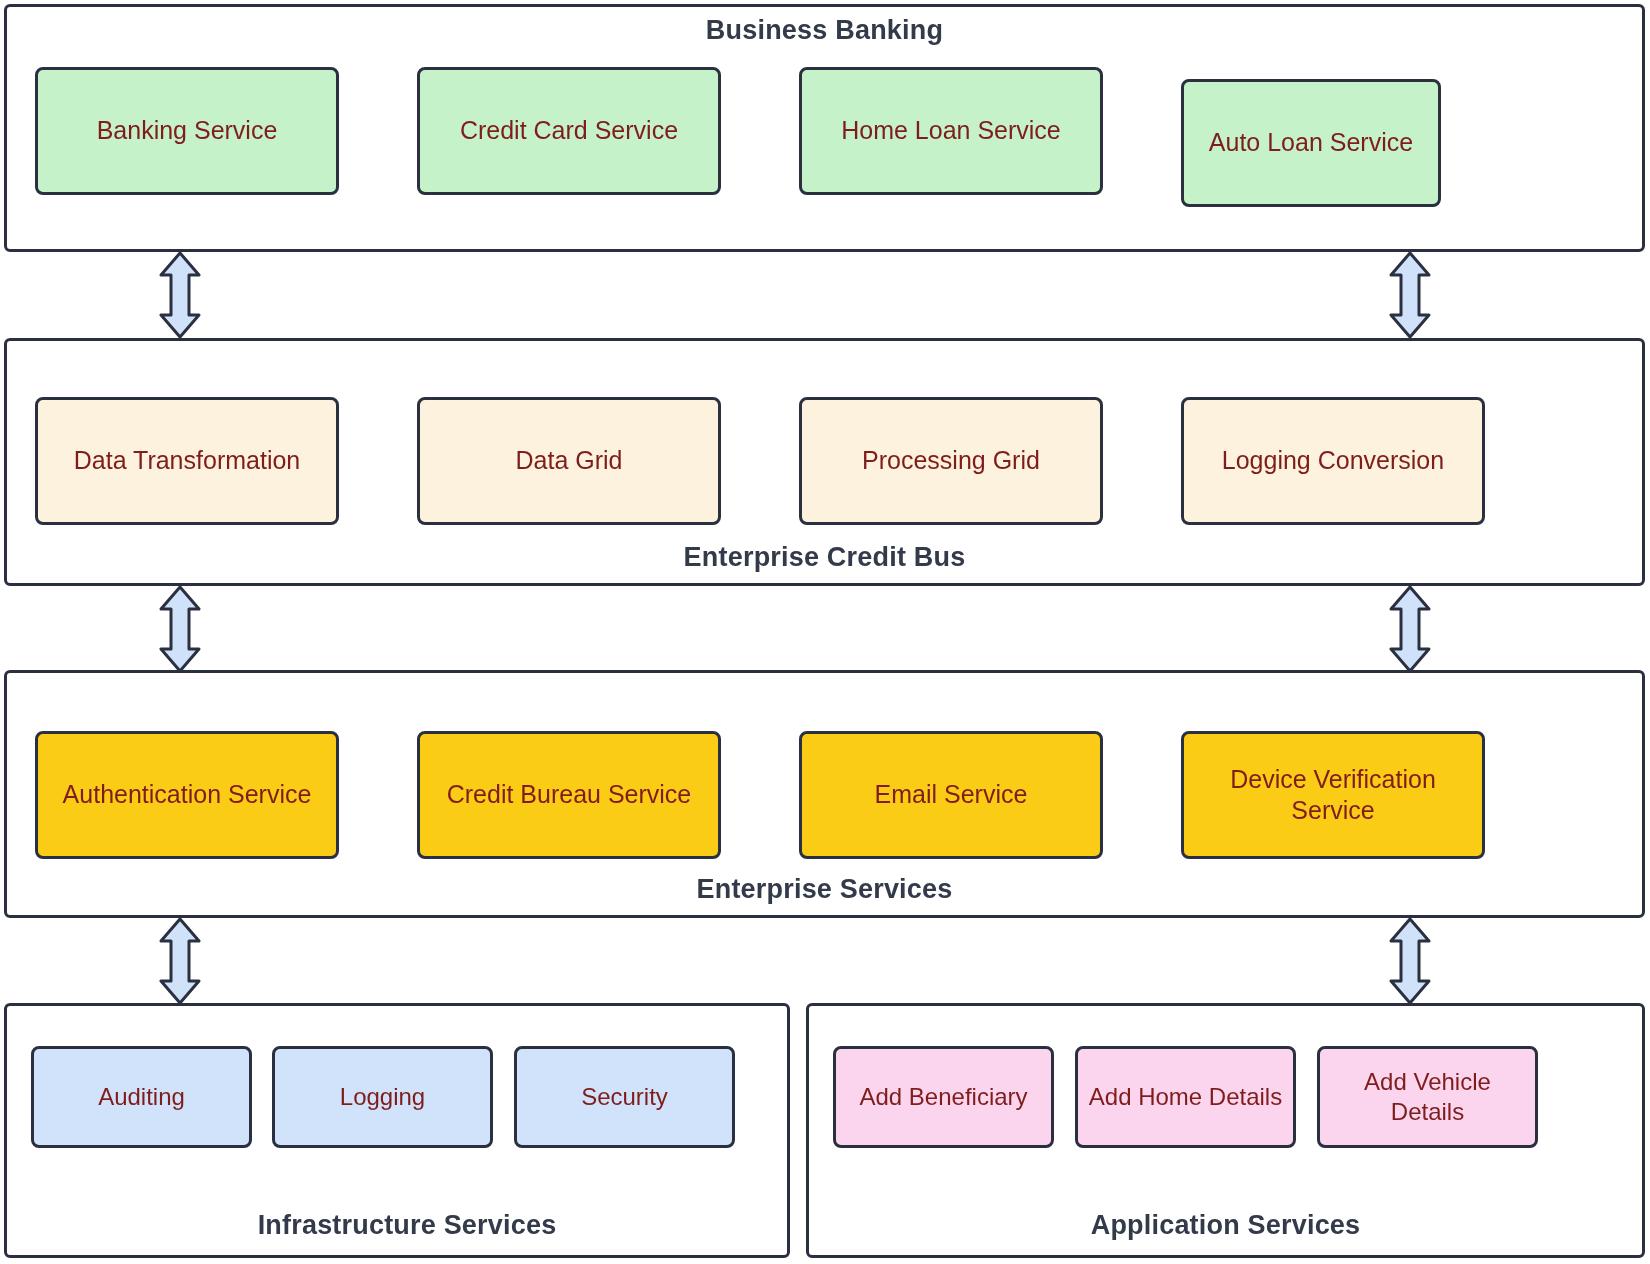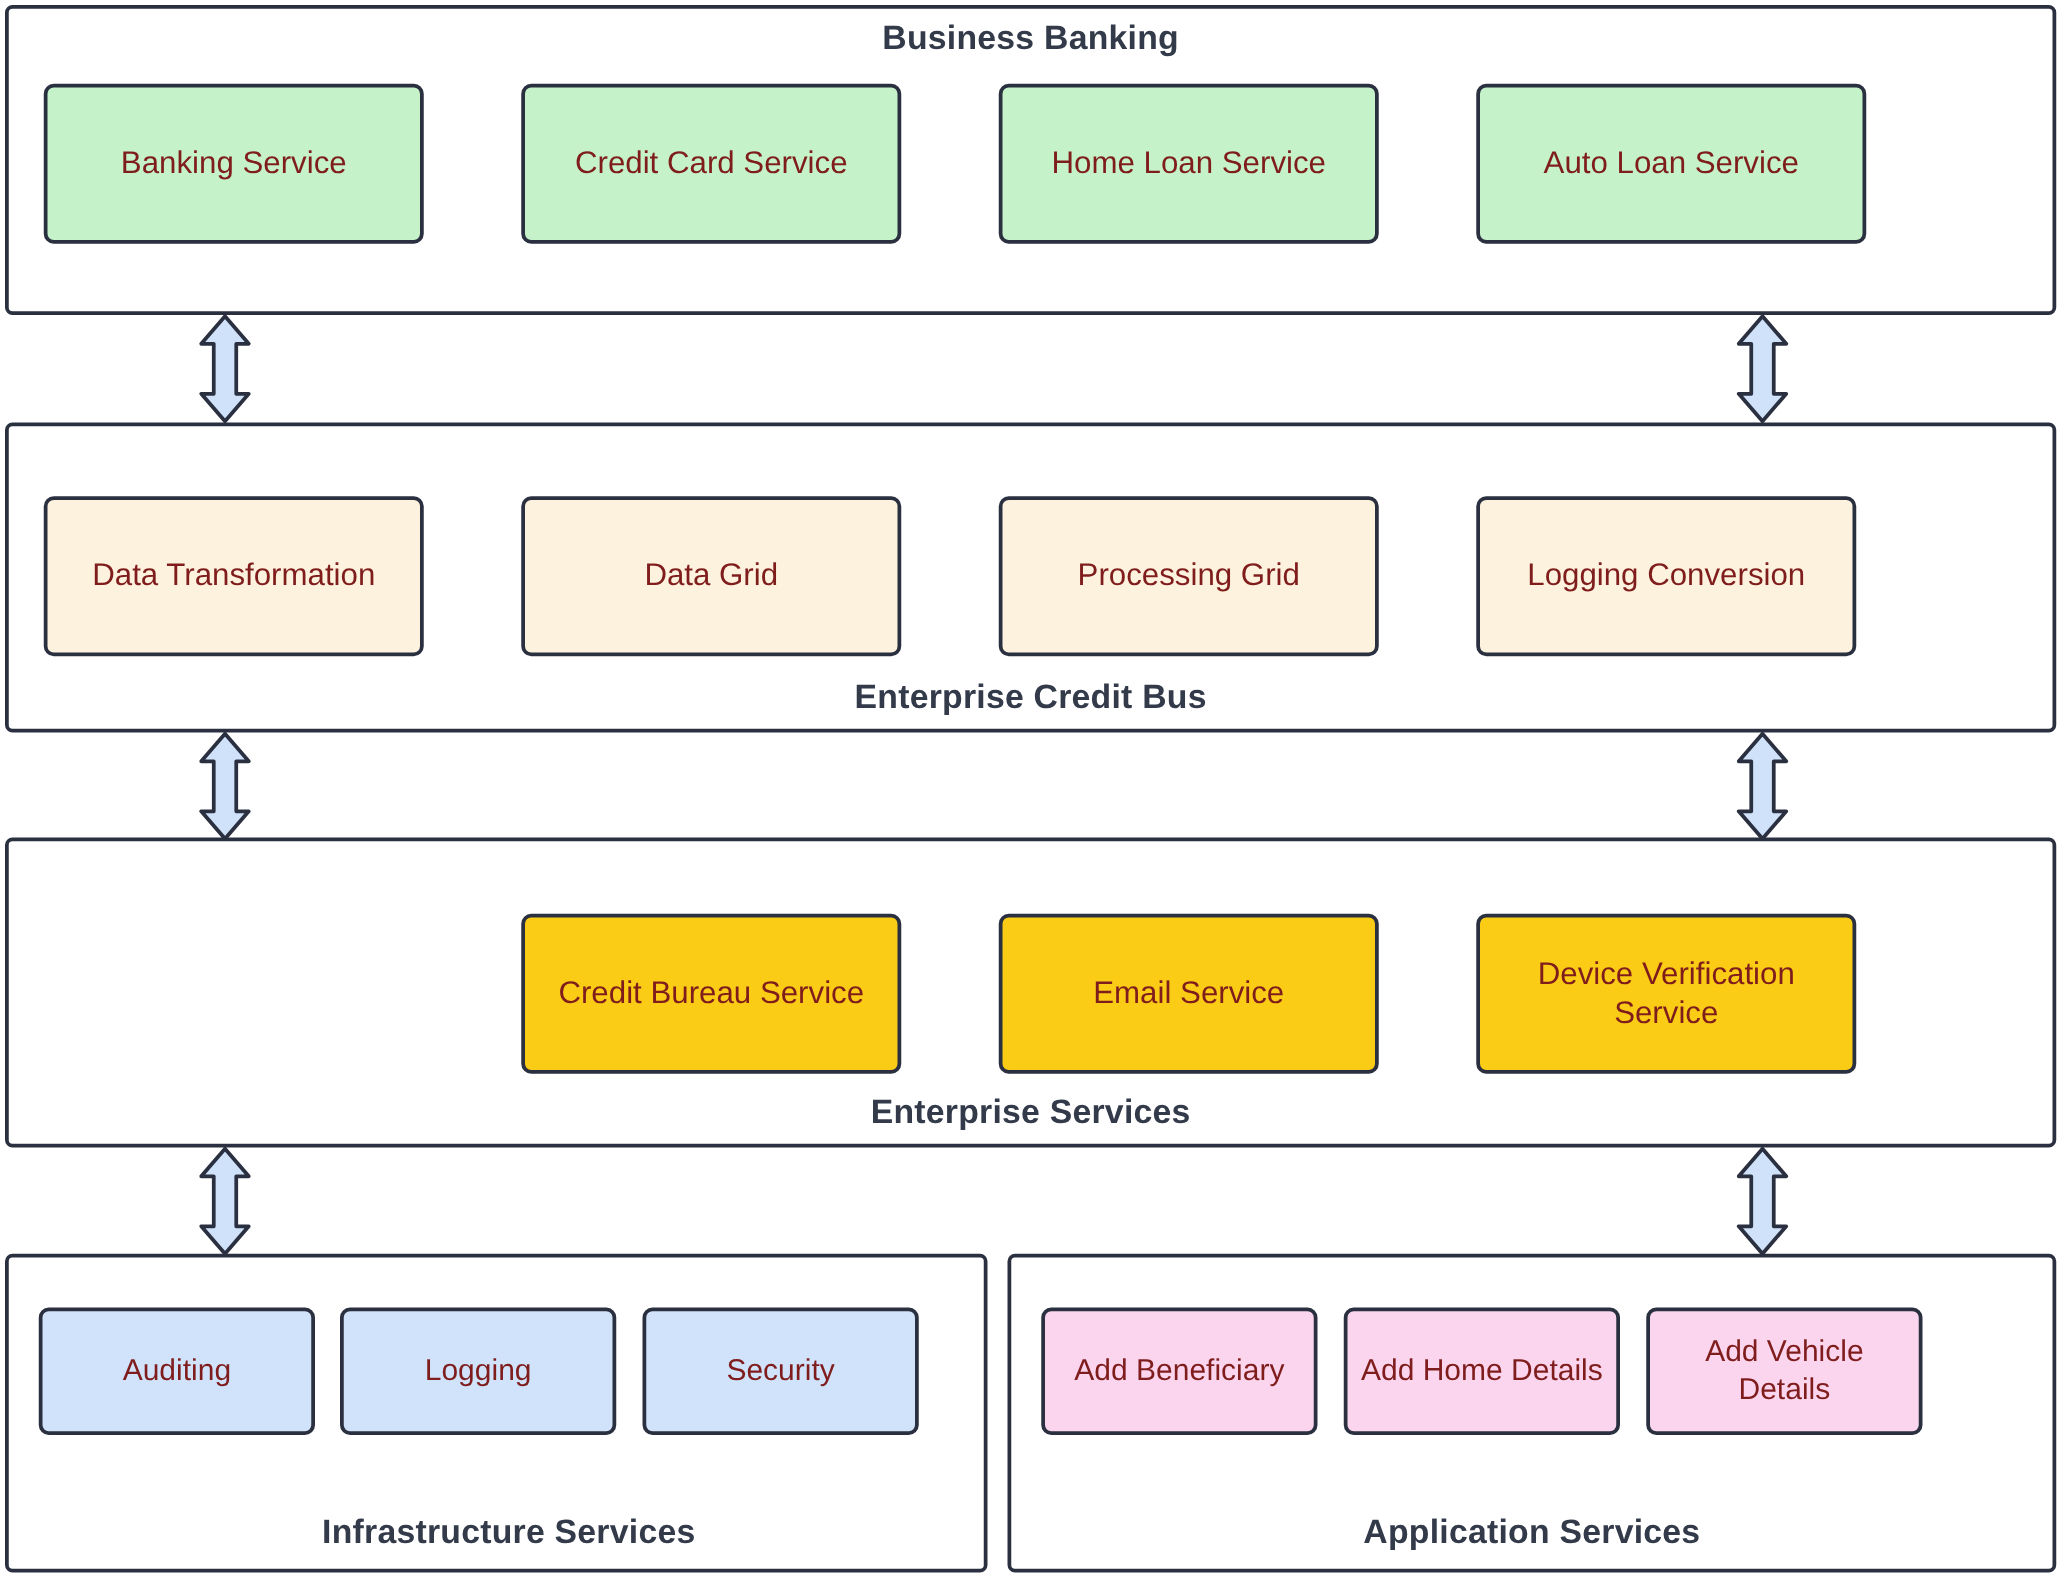"Auto Loan Service" div.node { top: 60px -> 72px; width: 312px -> 260px }
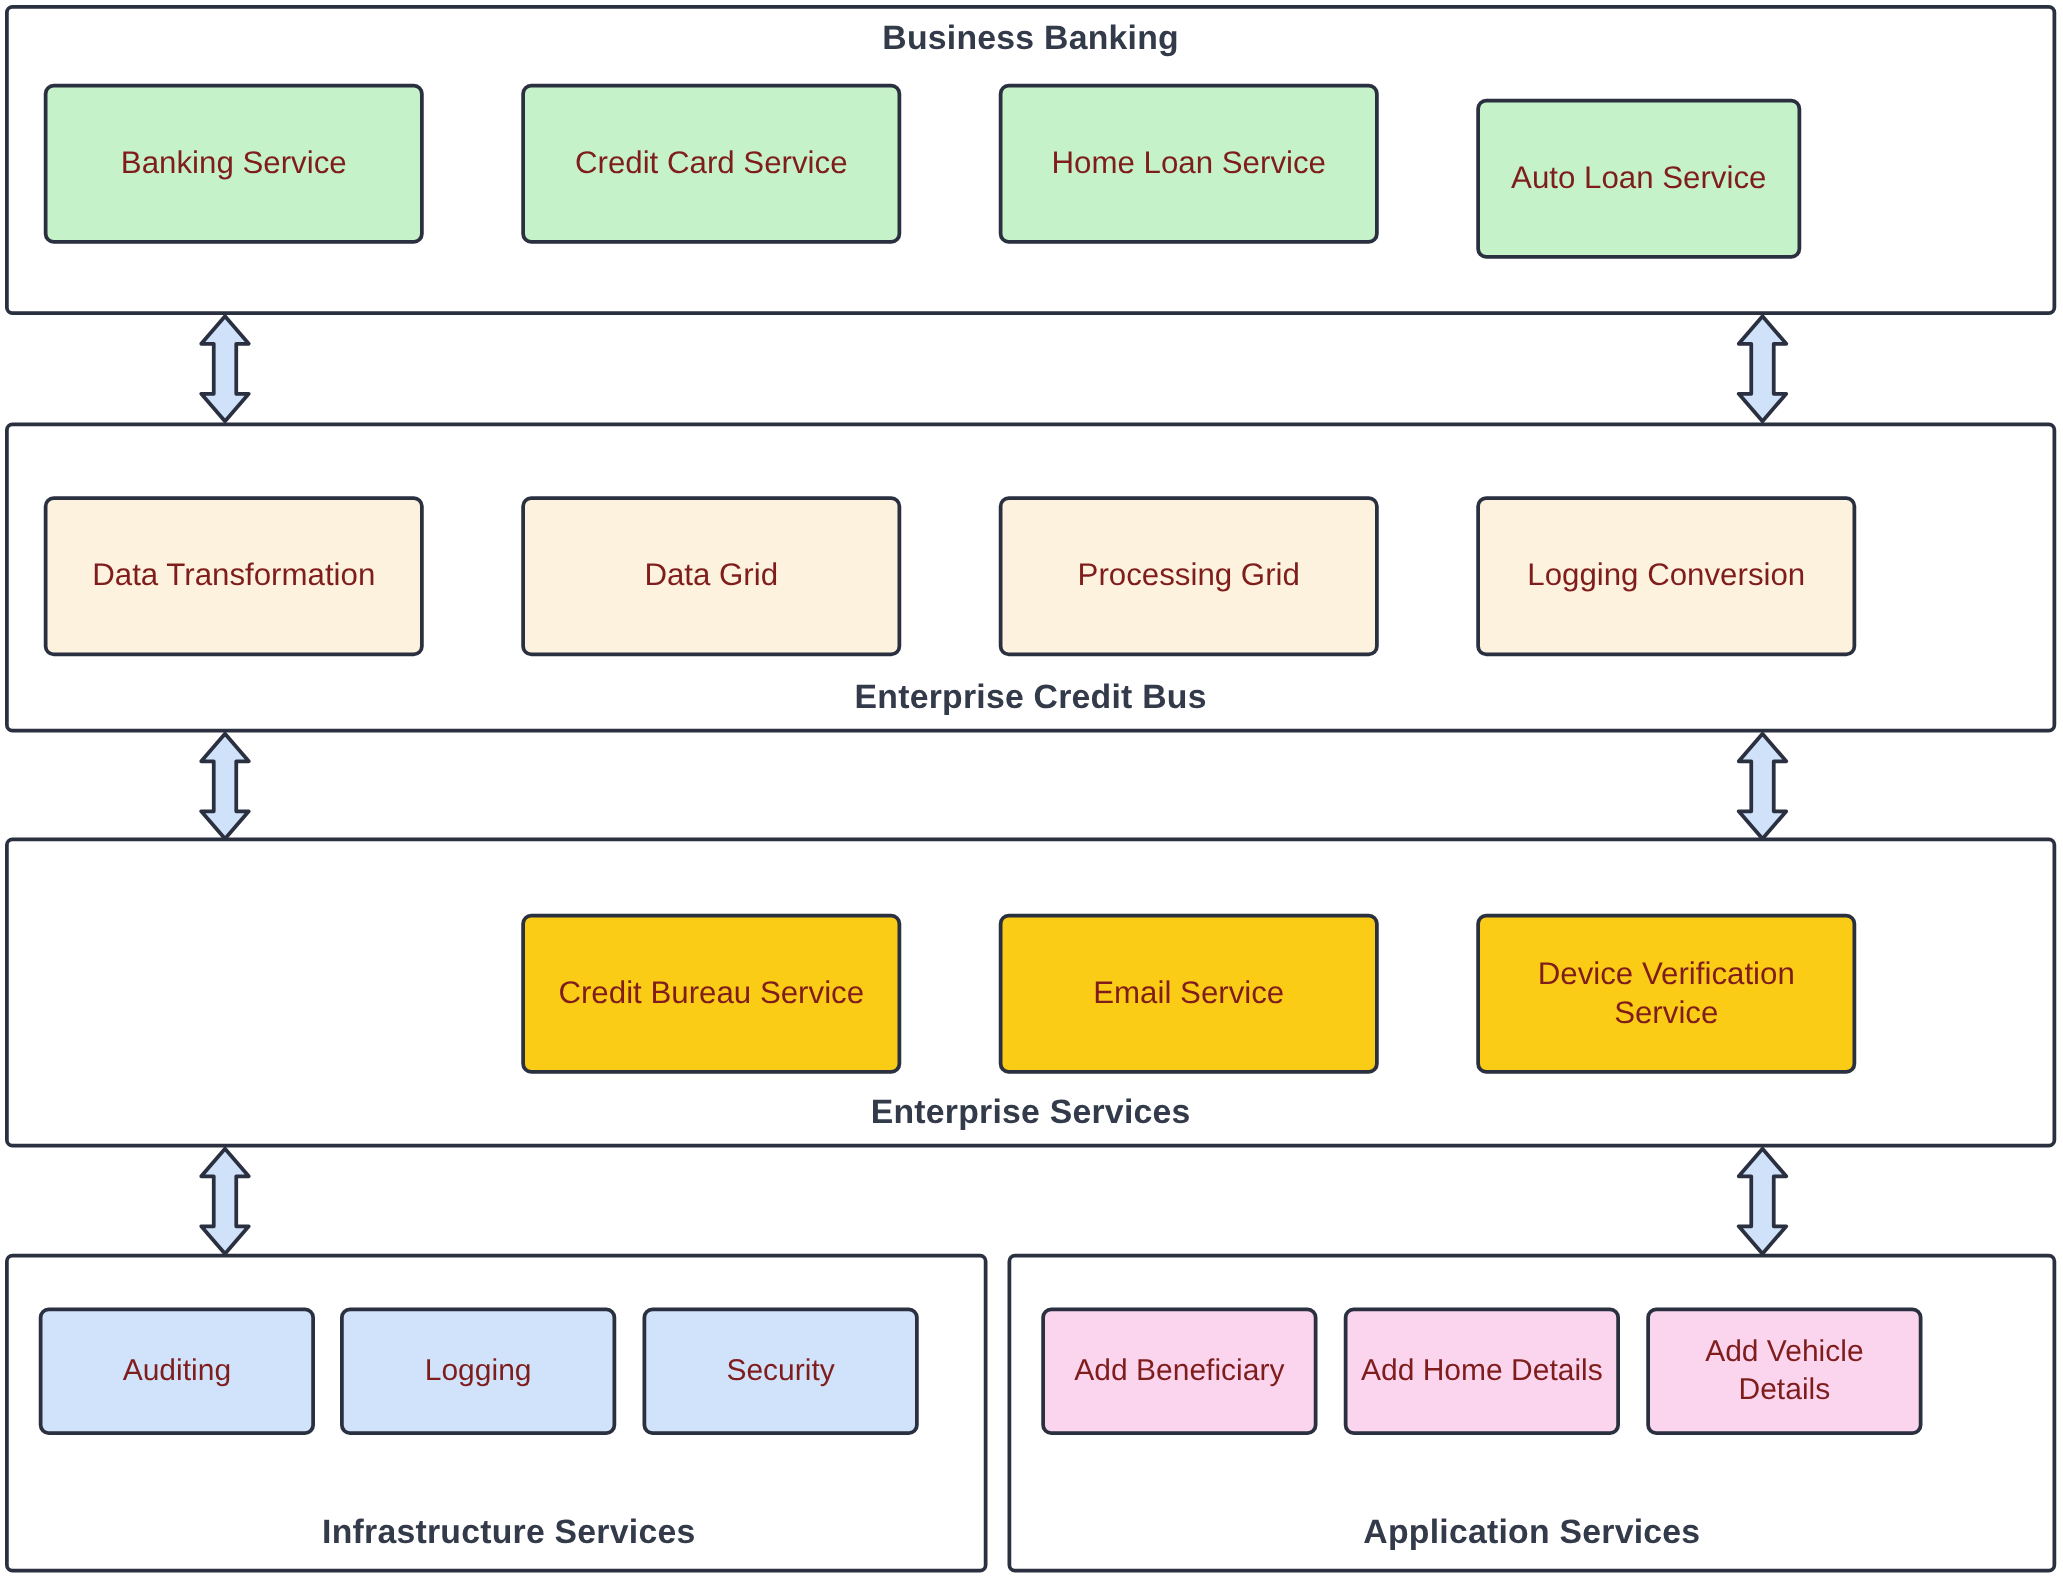"Authentication Service" div.node { html: none -> <div> <span>Authentication Service</span> </div> }
